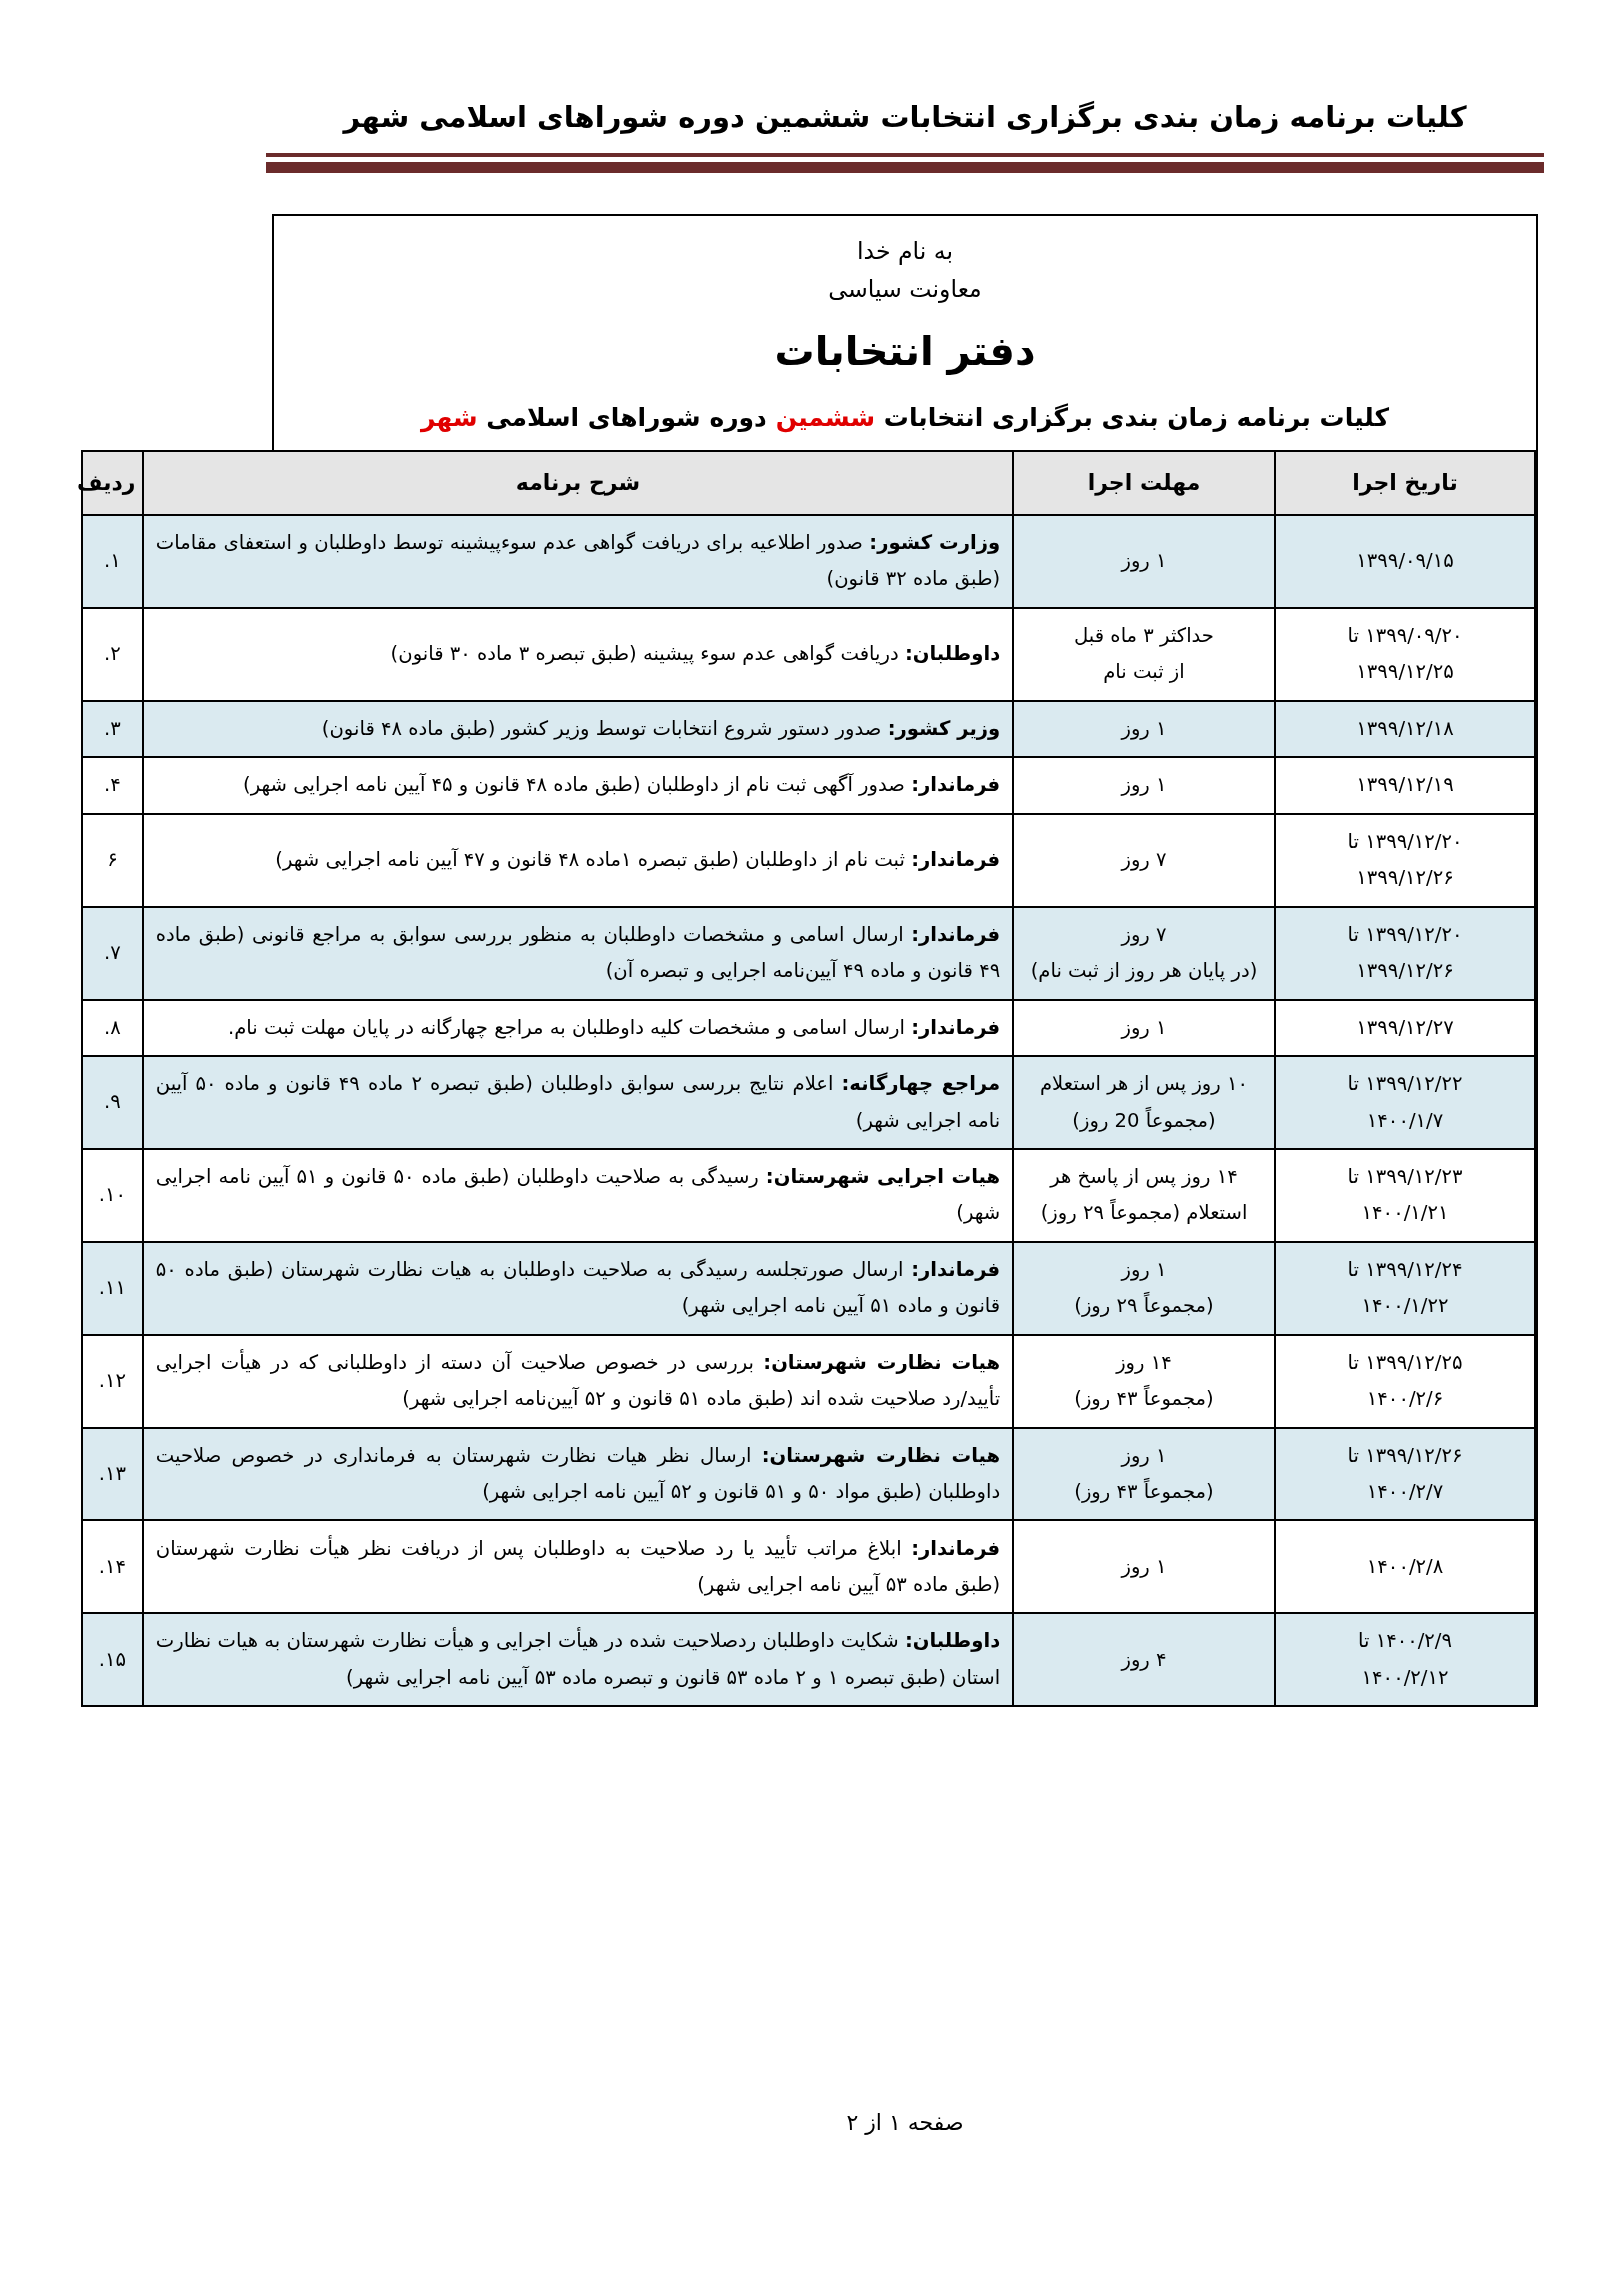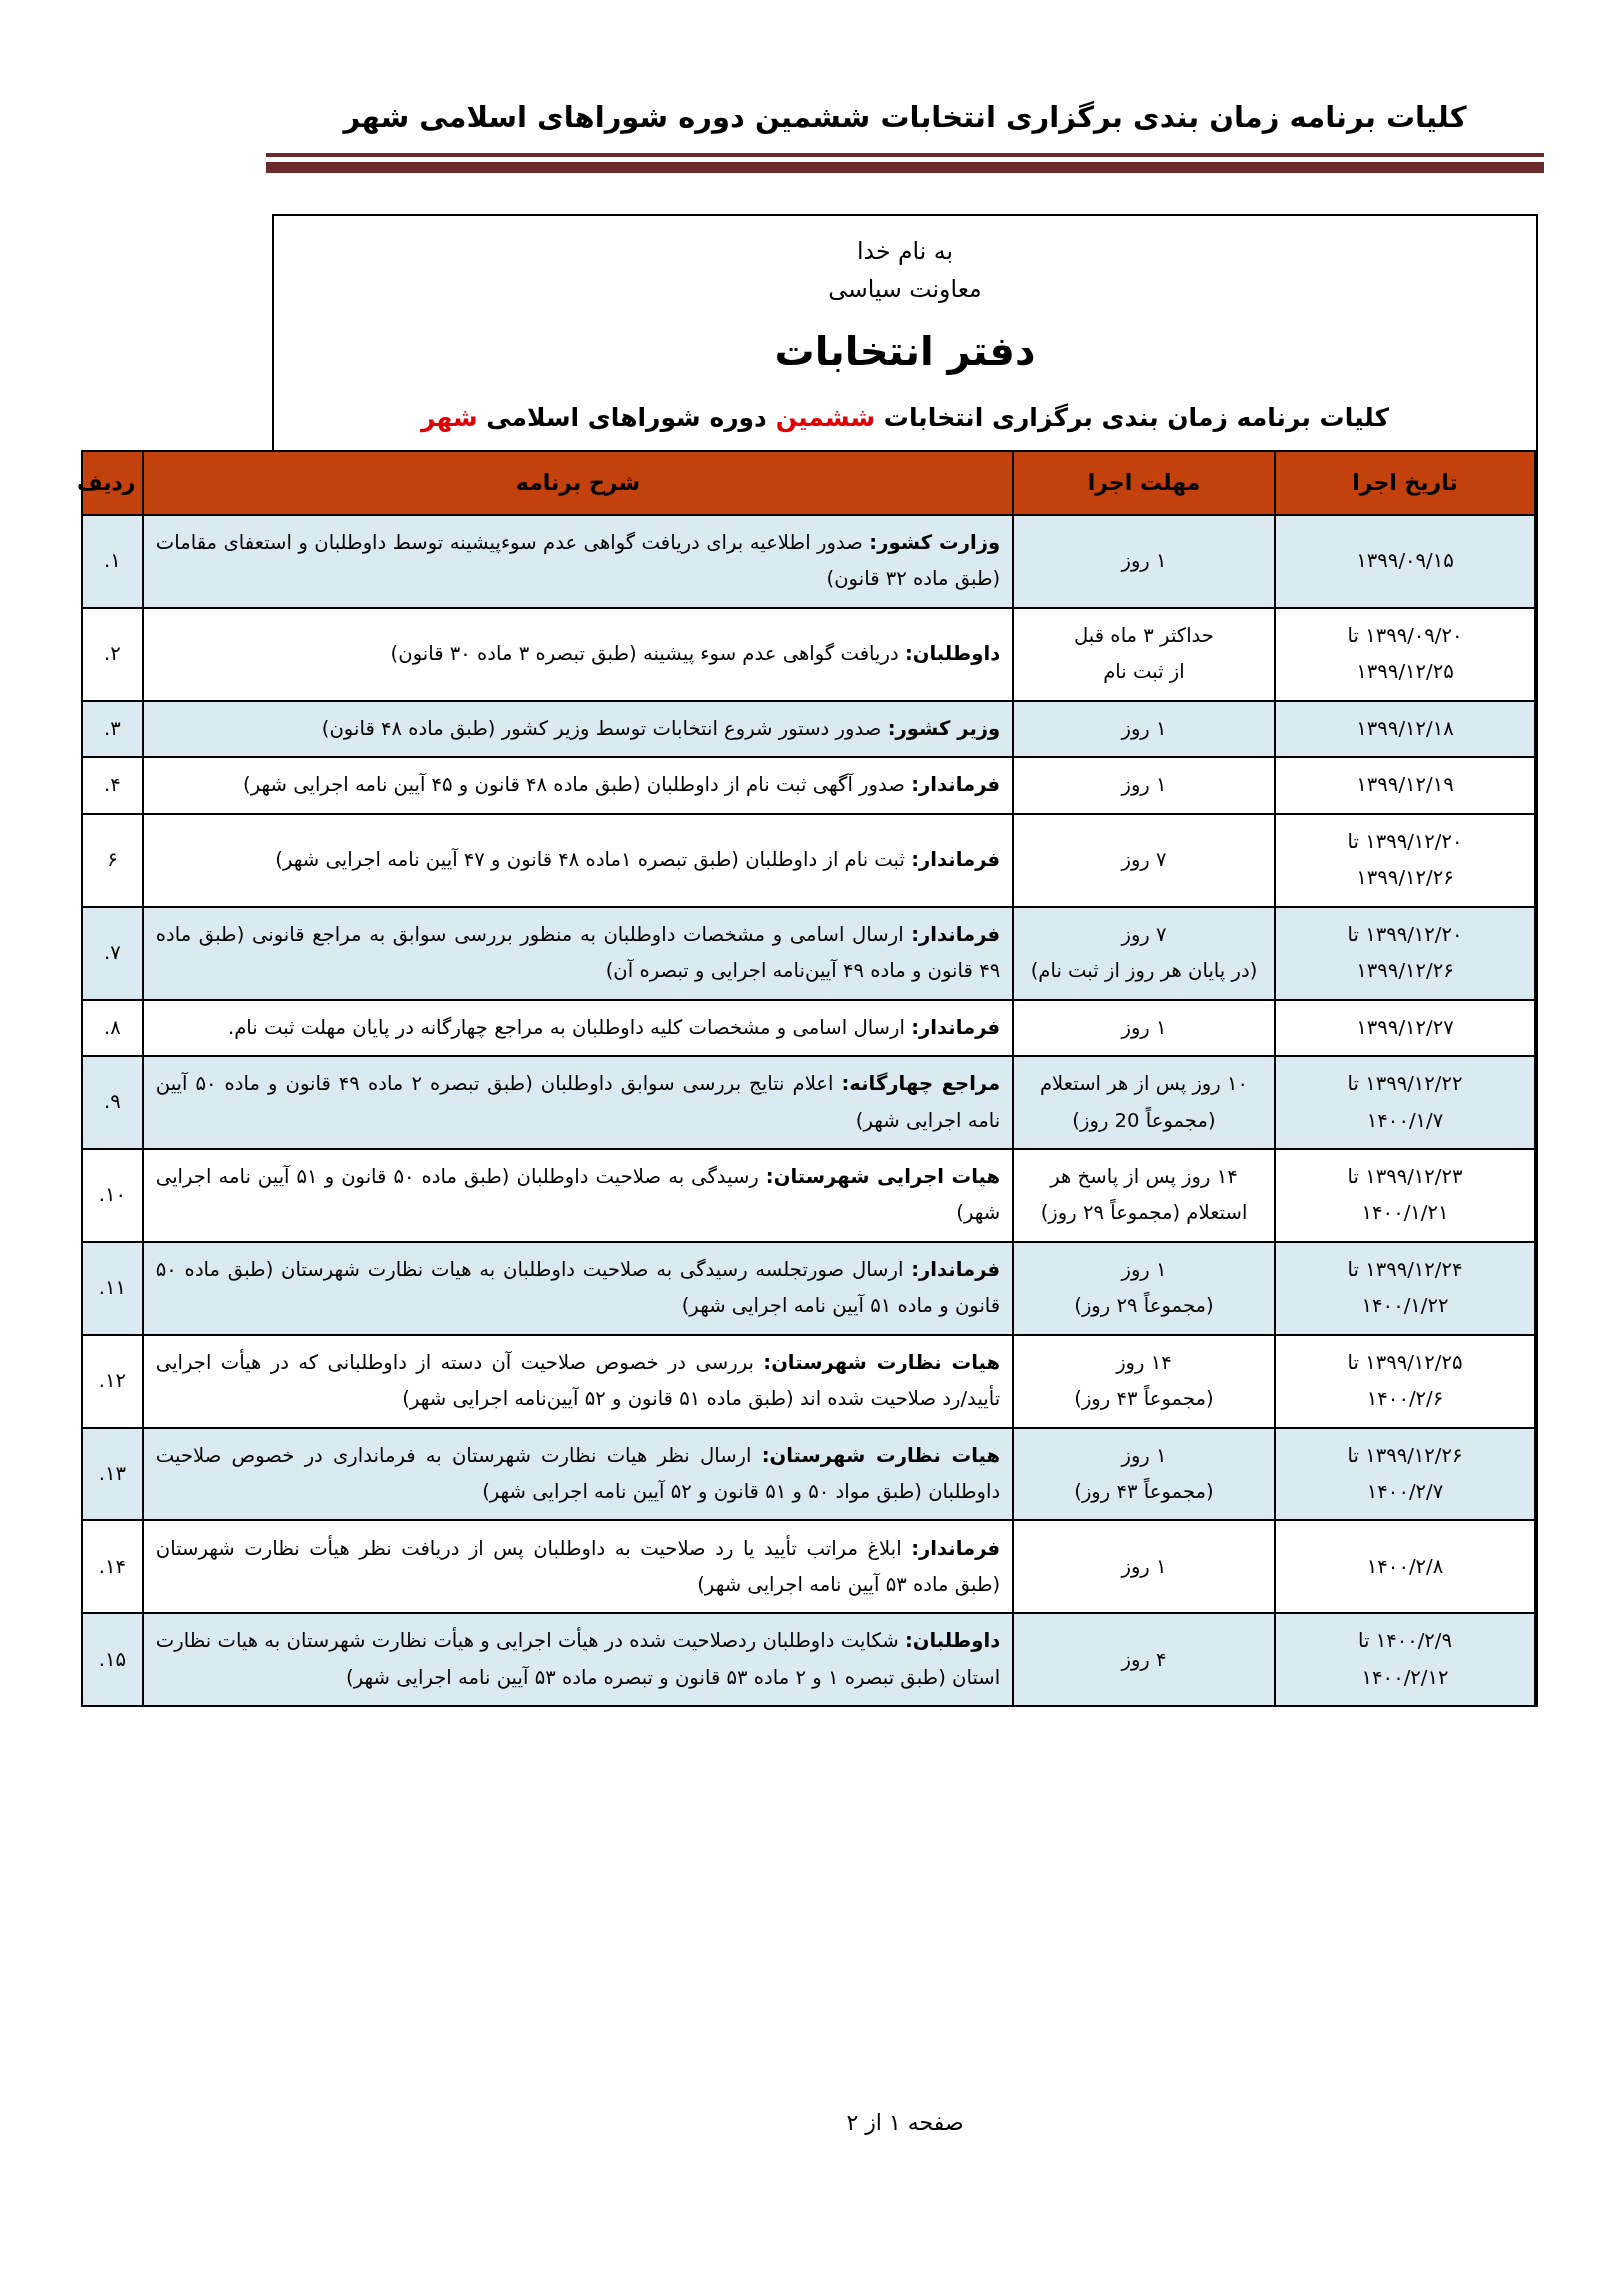"ردیف" table.sched thead th { background: #c2410c -> #e5e5e5 }
